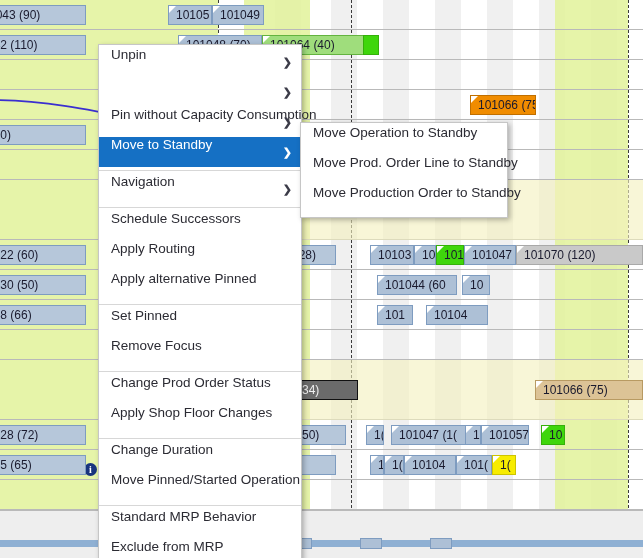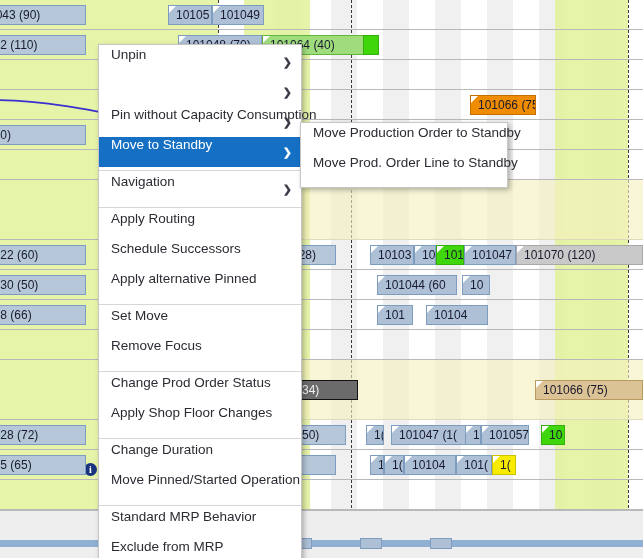"Move Operation to Standby" div.menu-item { html: none -> <div> <span>Move Operation to Standby</span> </div> }
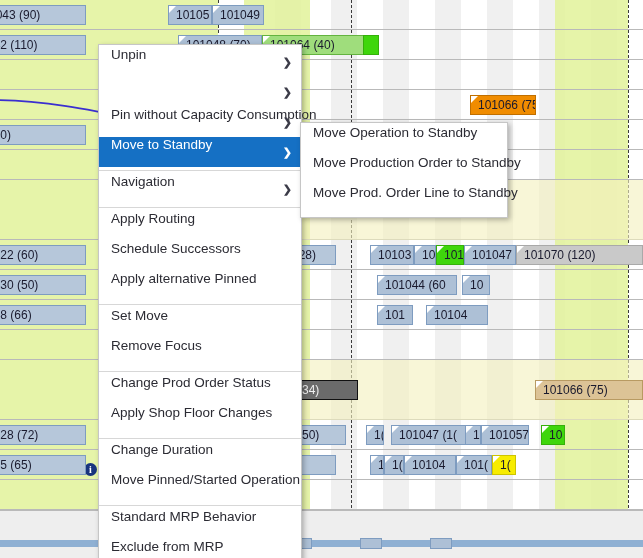"Move Production Order to Standby" div.menu-item { order: before "Move Prod. Order Line to" -> after "Move Prod. Order Line to" }
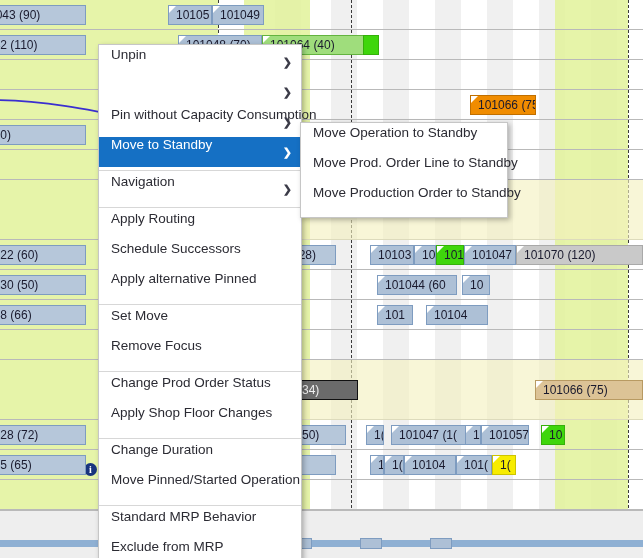"Apply Routing" div.menu-item { order: before "Schedule Successors" -> after "Schedule Successors" }
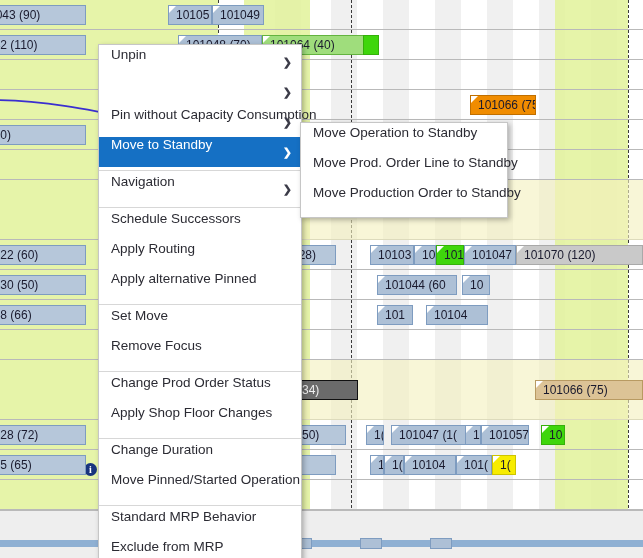"Set Move" span { text: Move -> Pinned }
